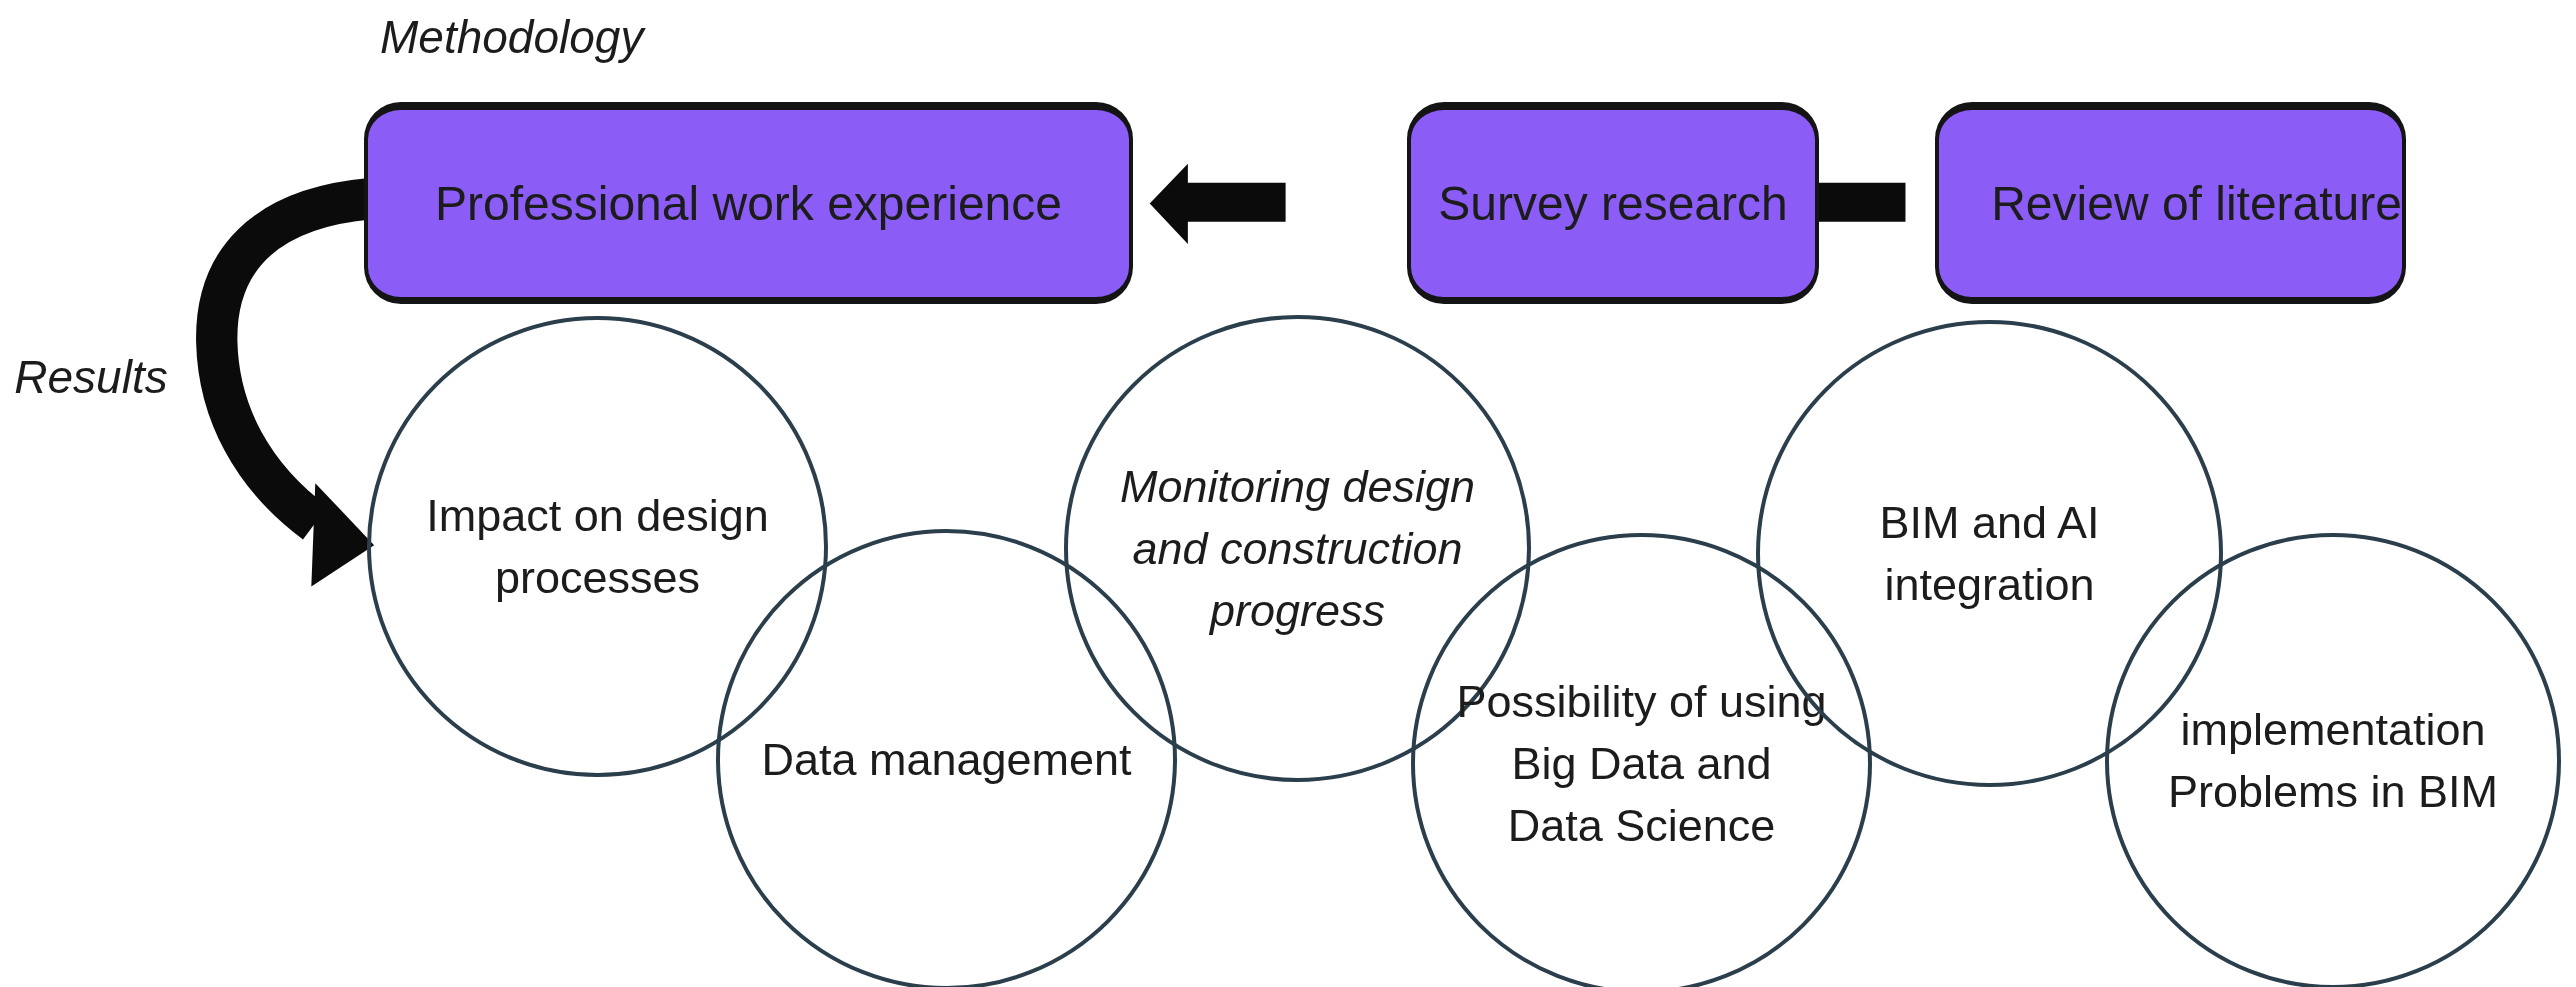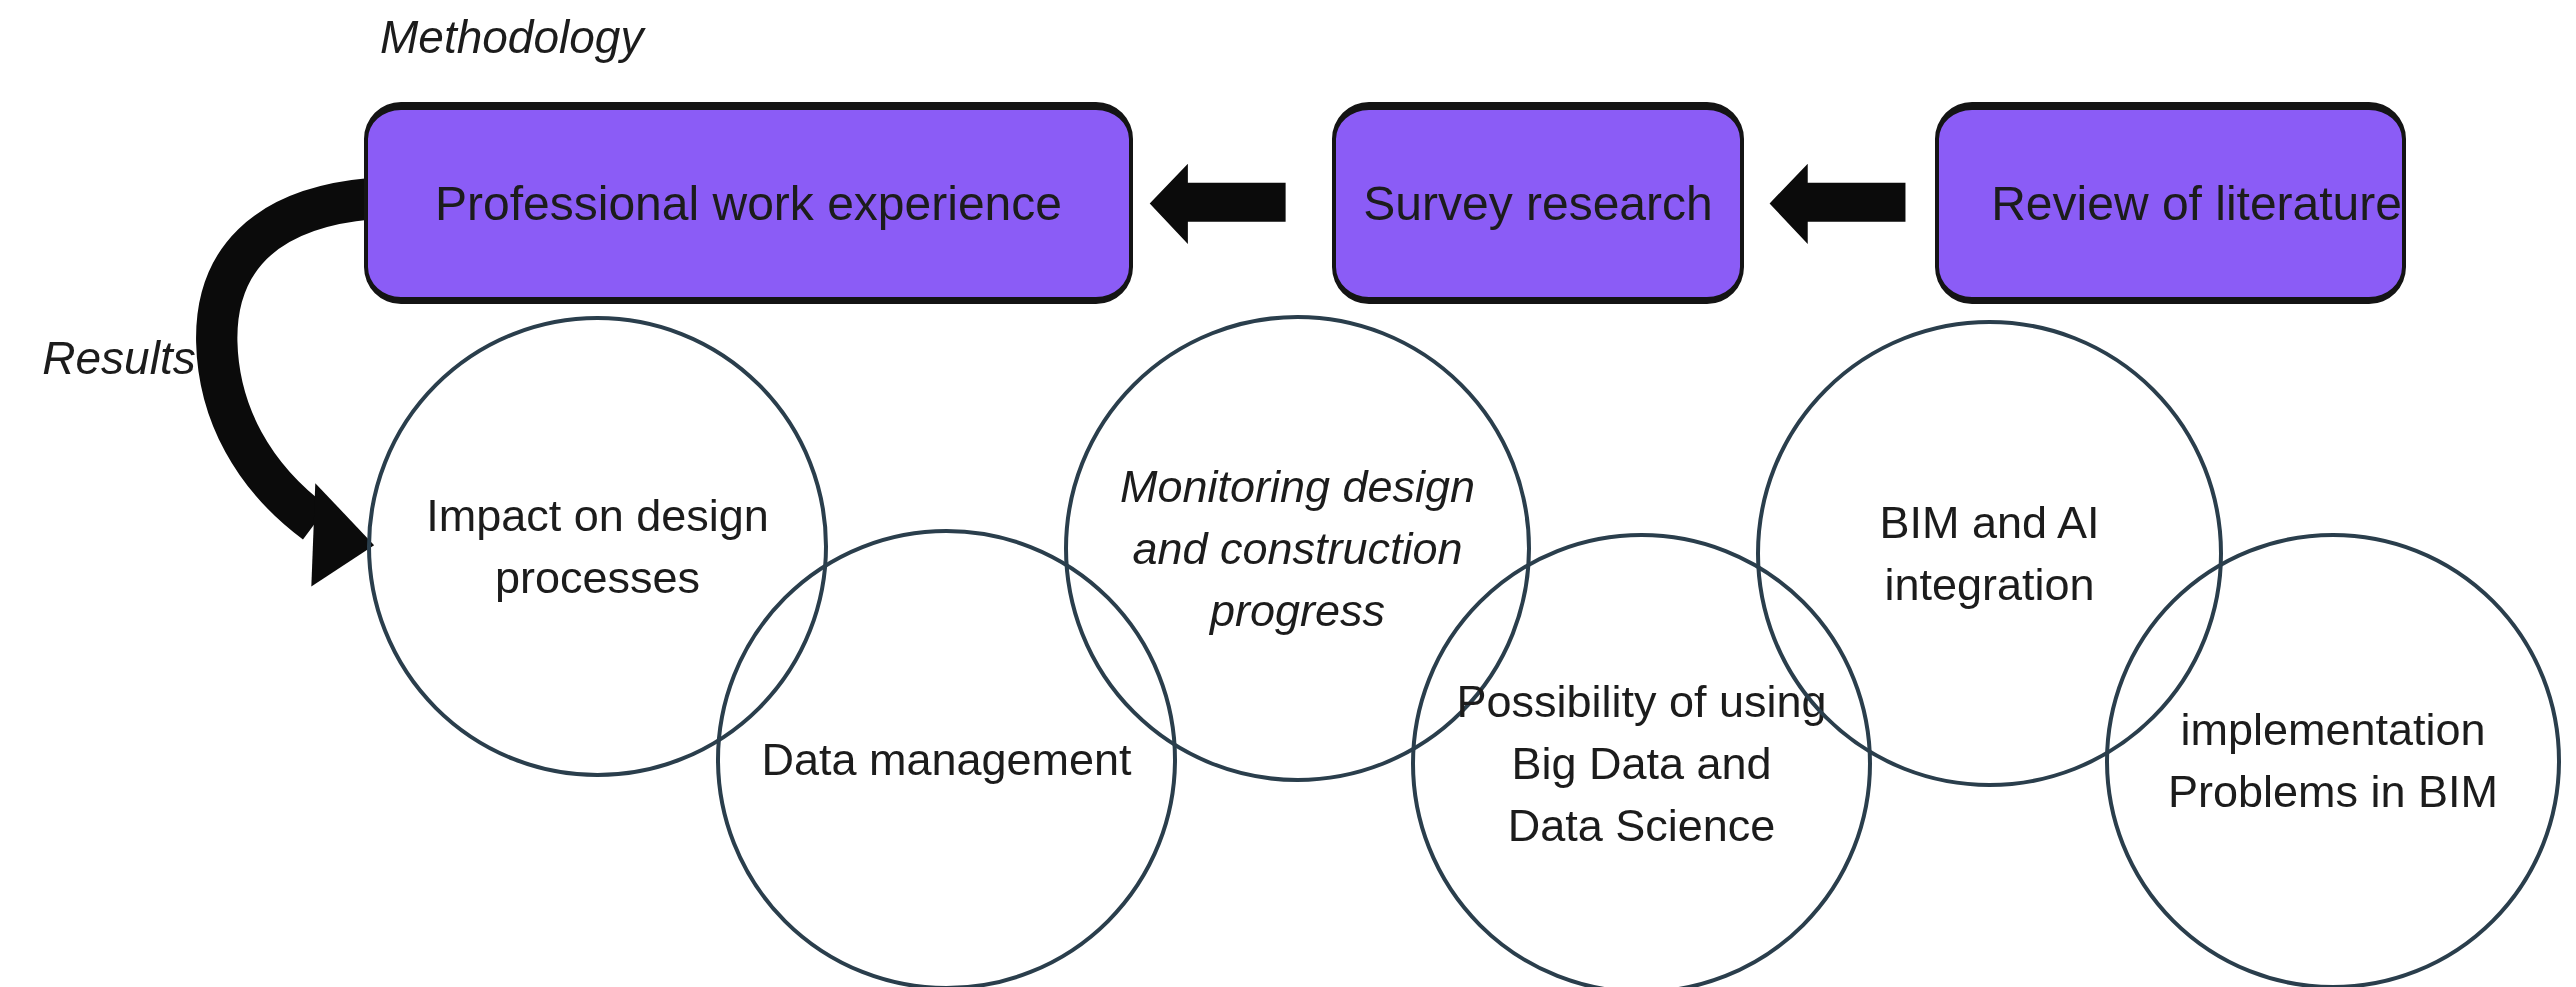"Survey research" div.flow-box { left: 1332px -> 1407px }
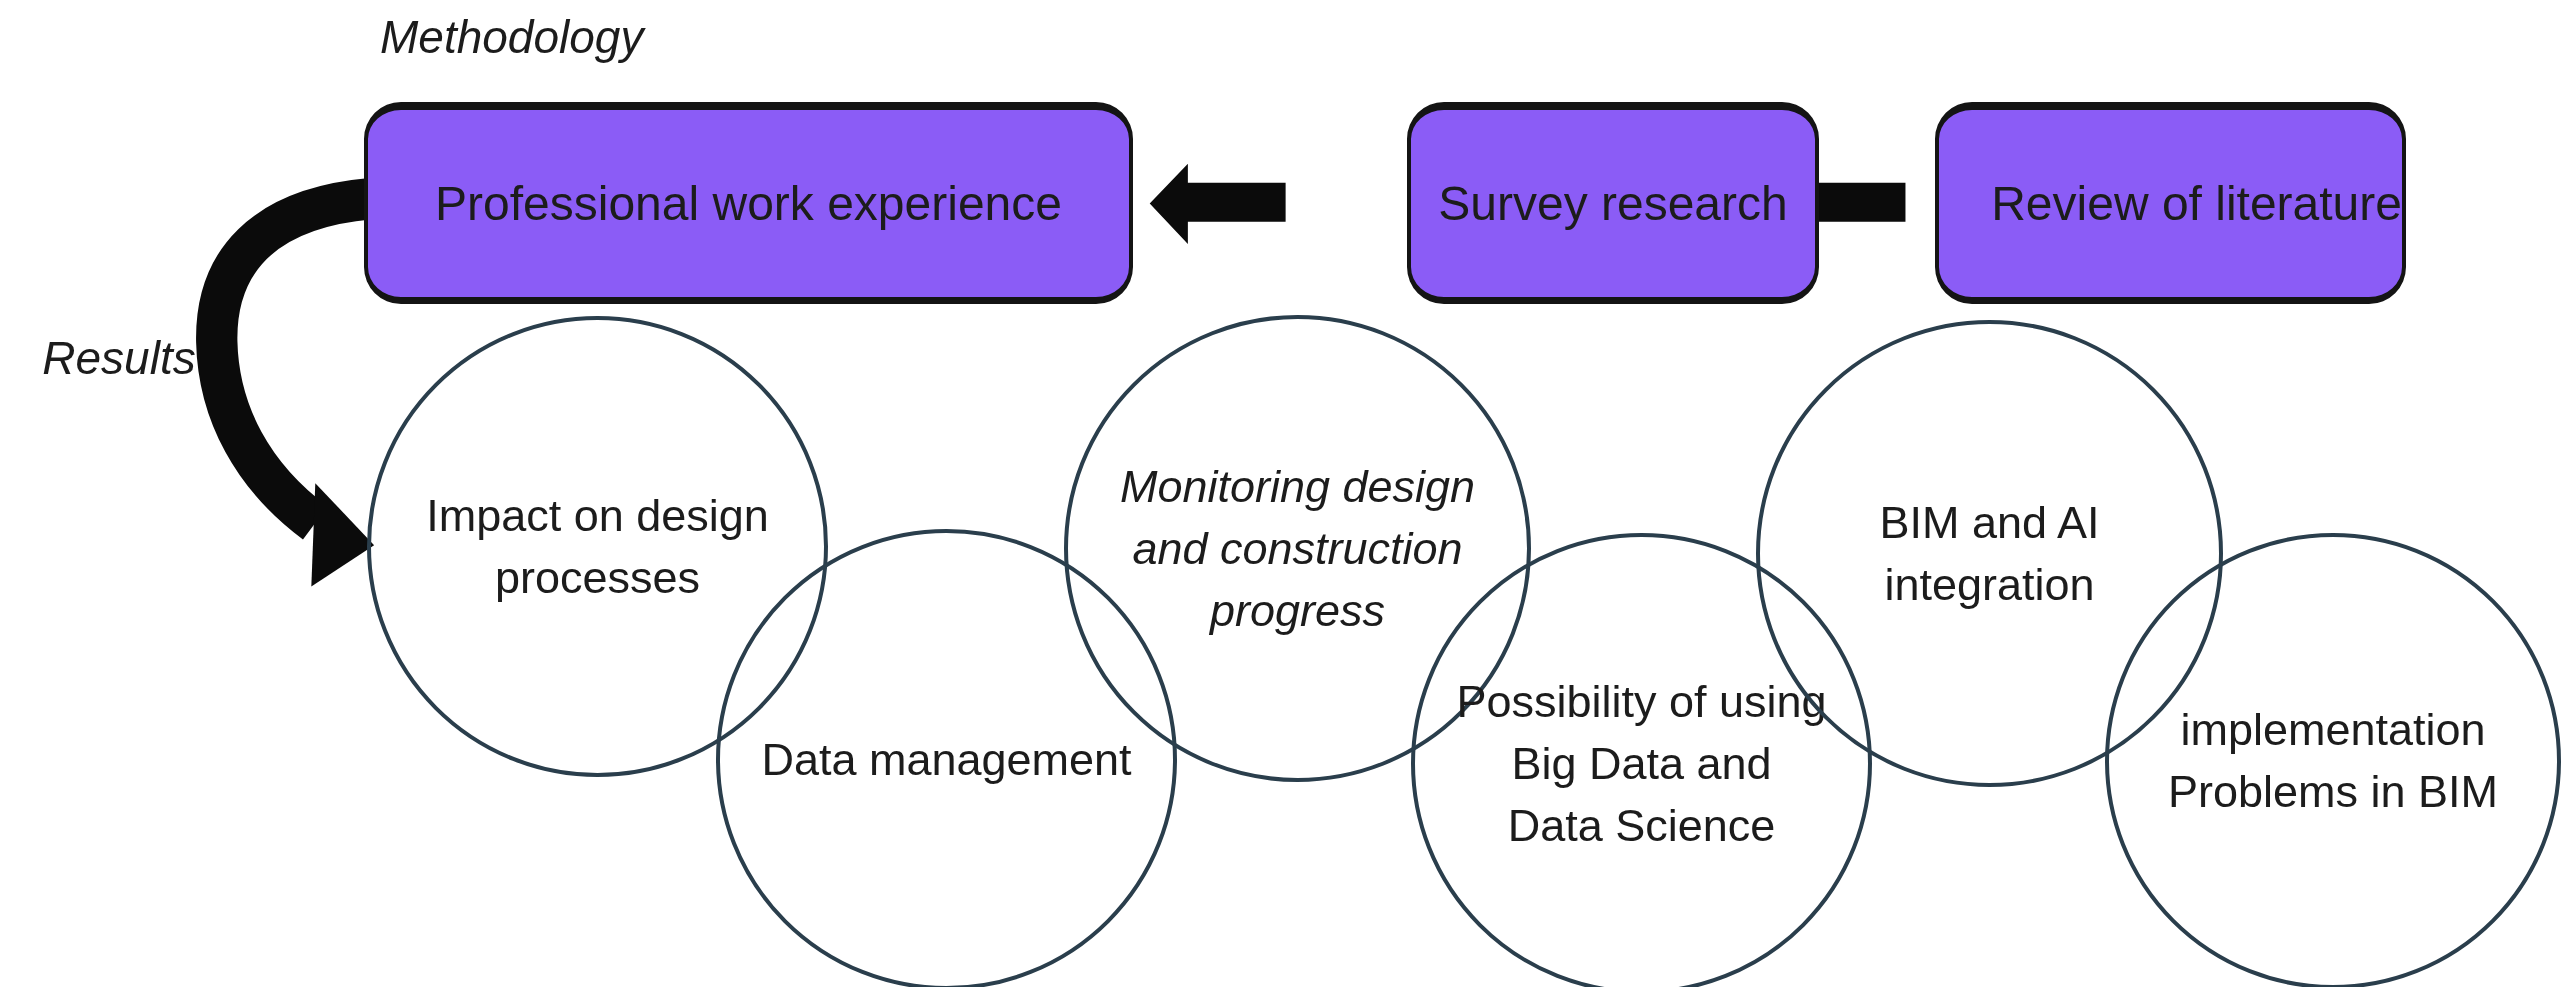"Results" div.stage-label { margin-left: 28px -> none; top: 332px -> 351px }
